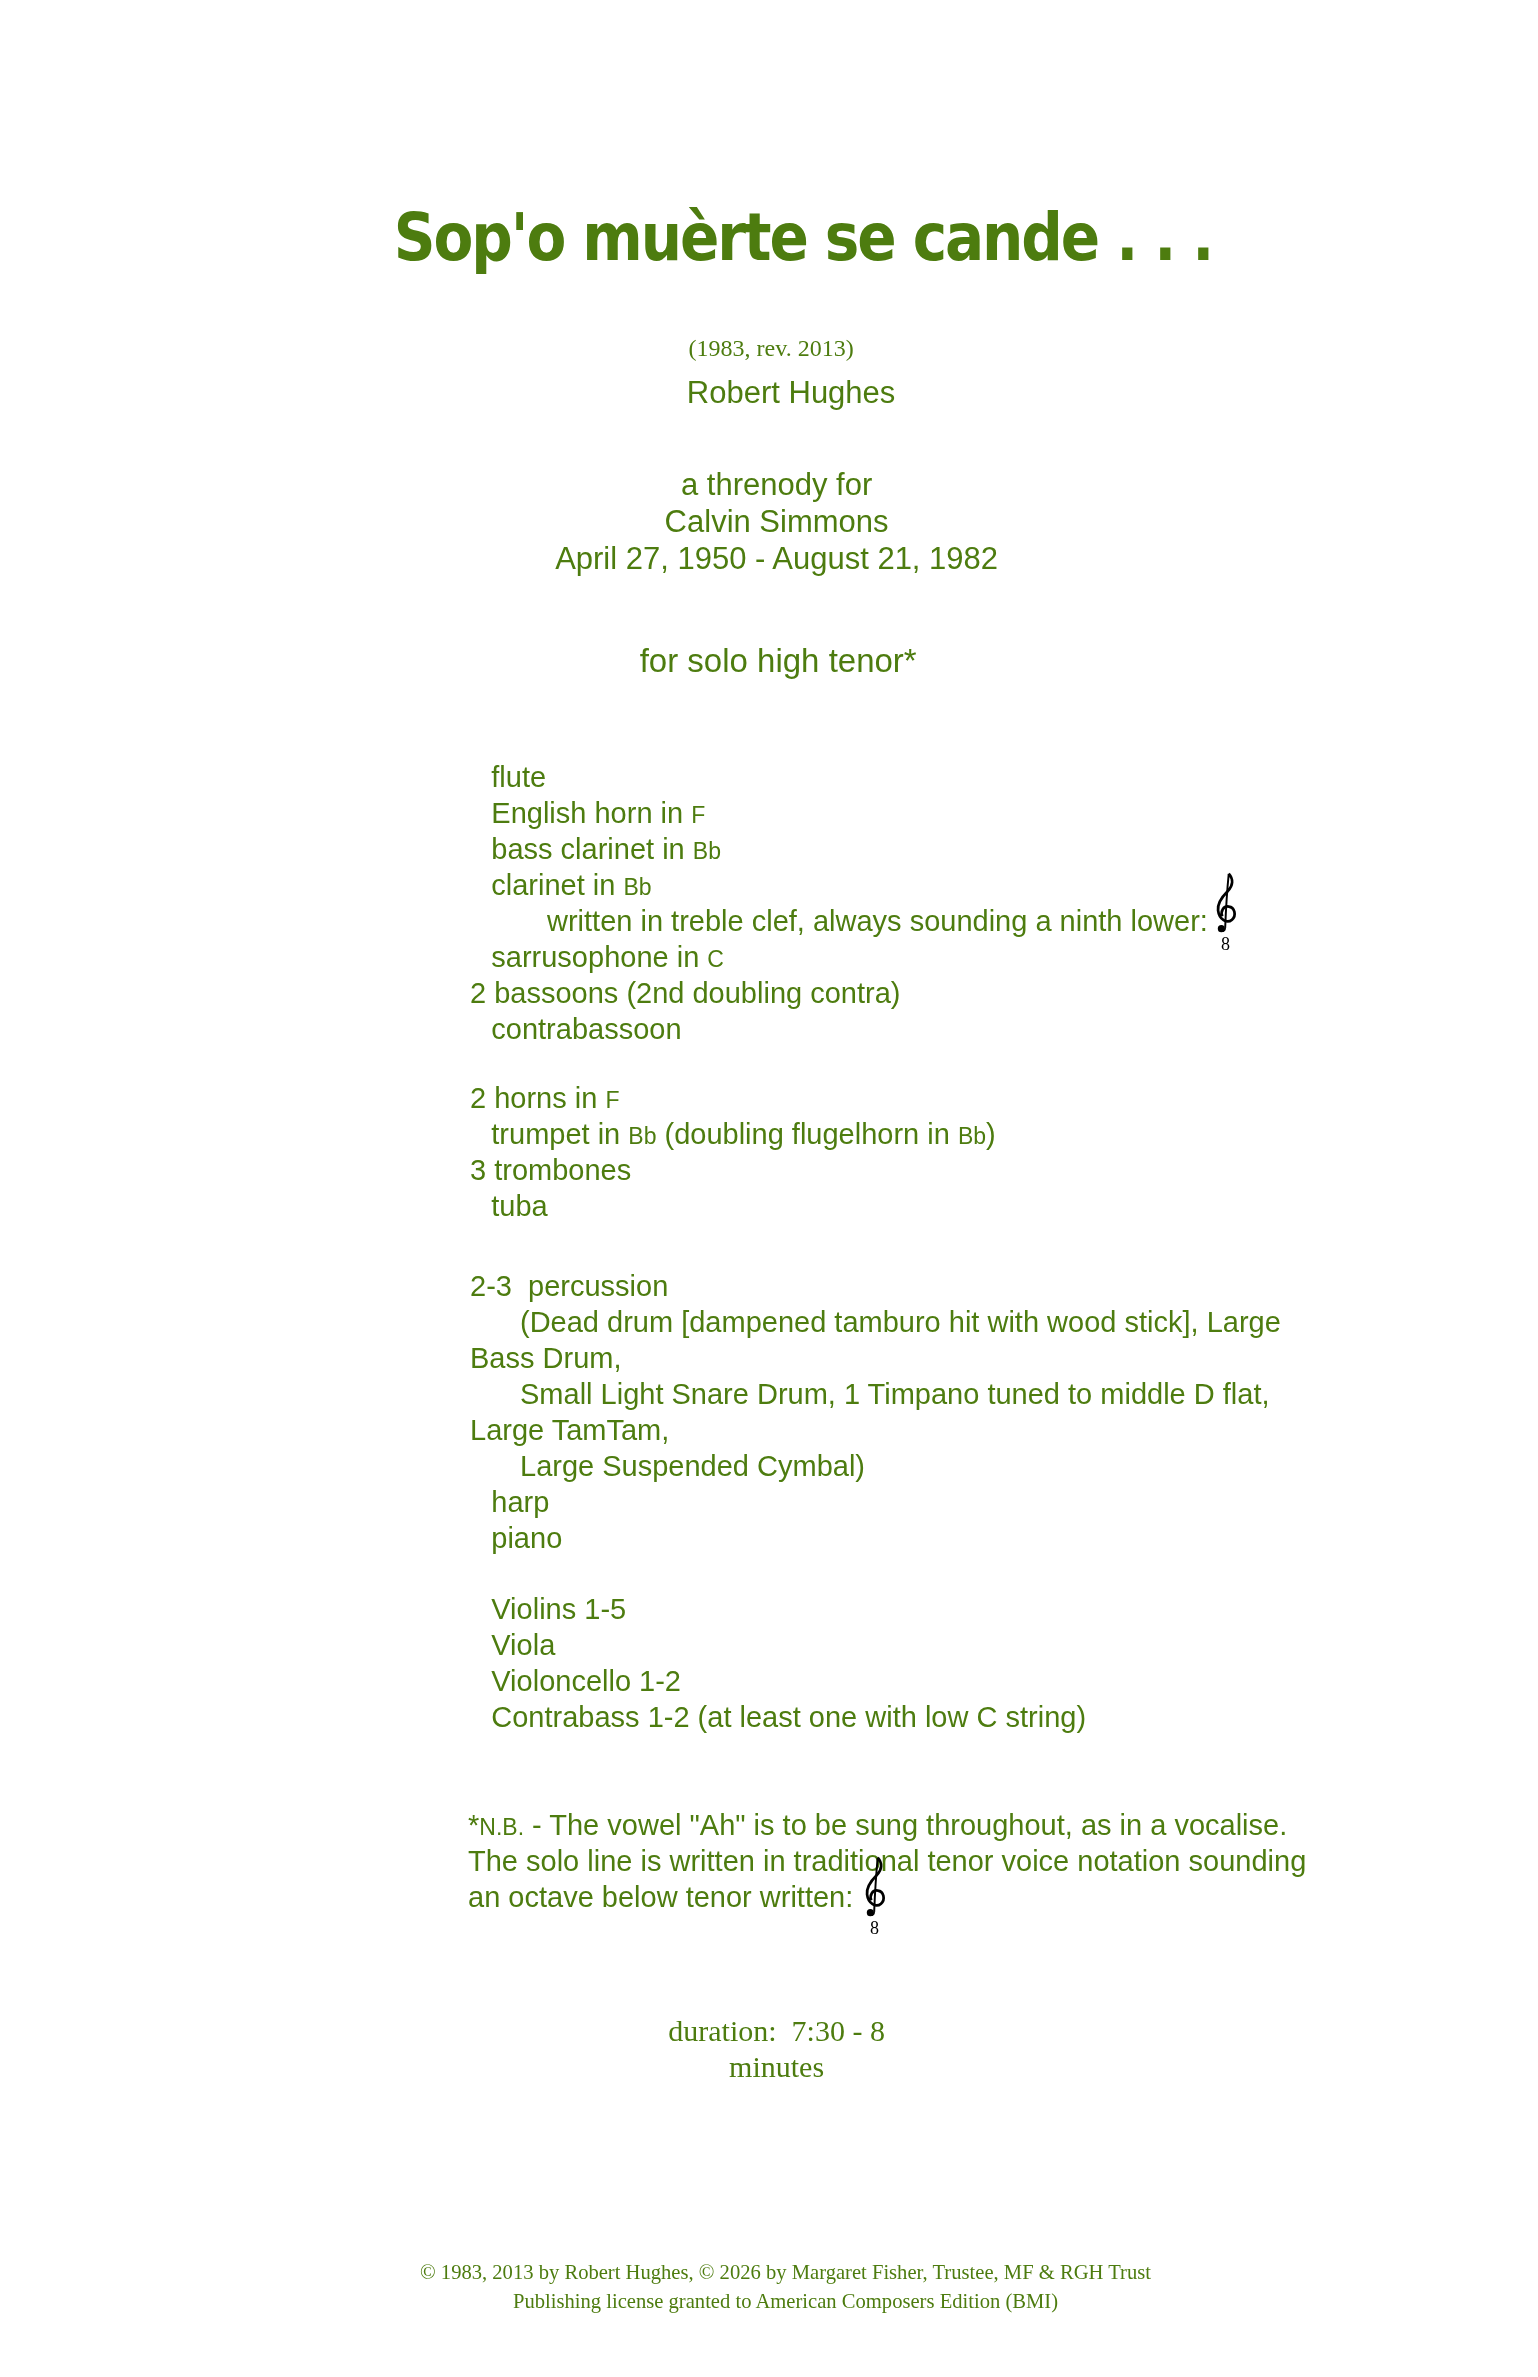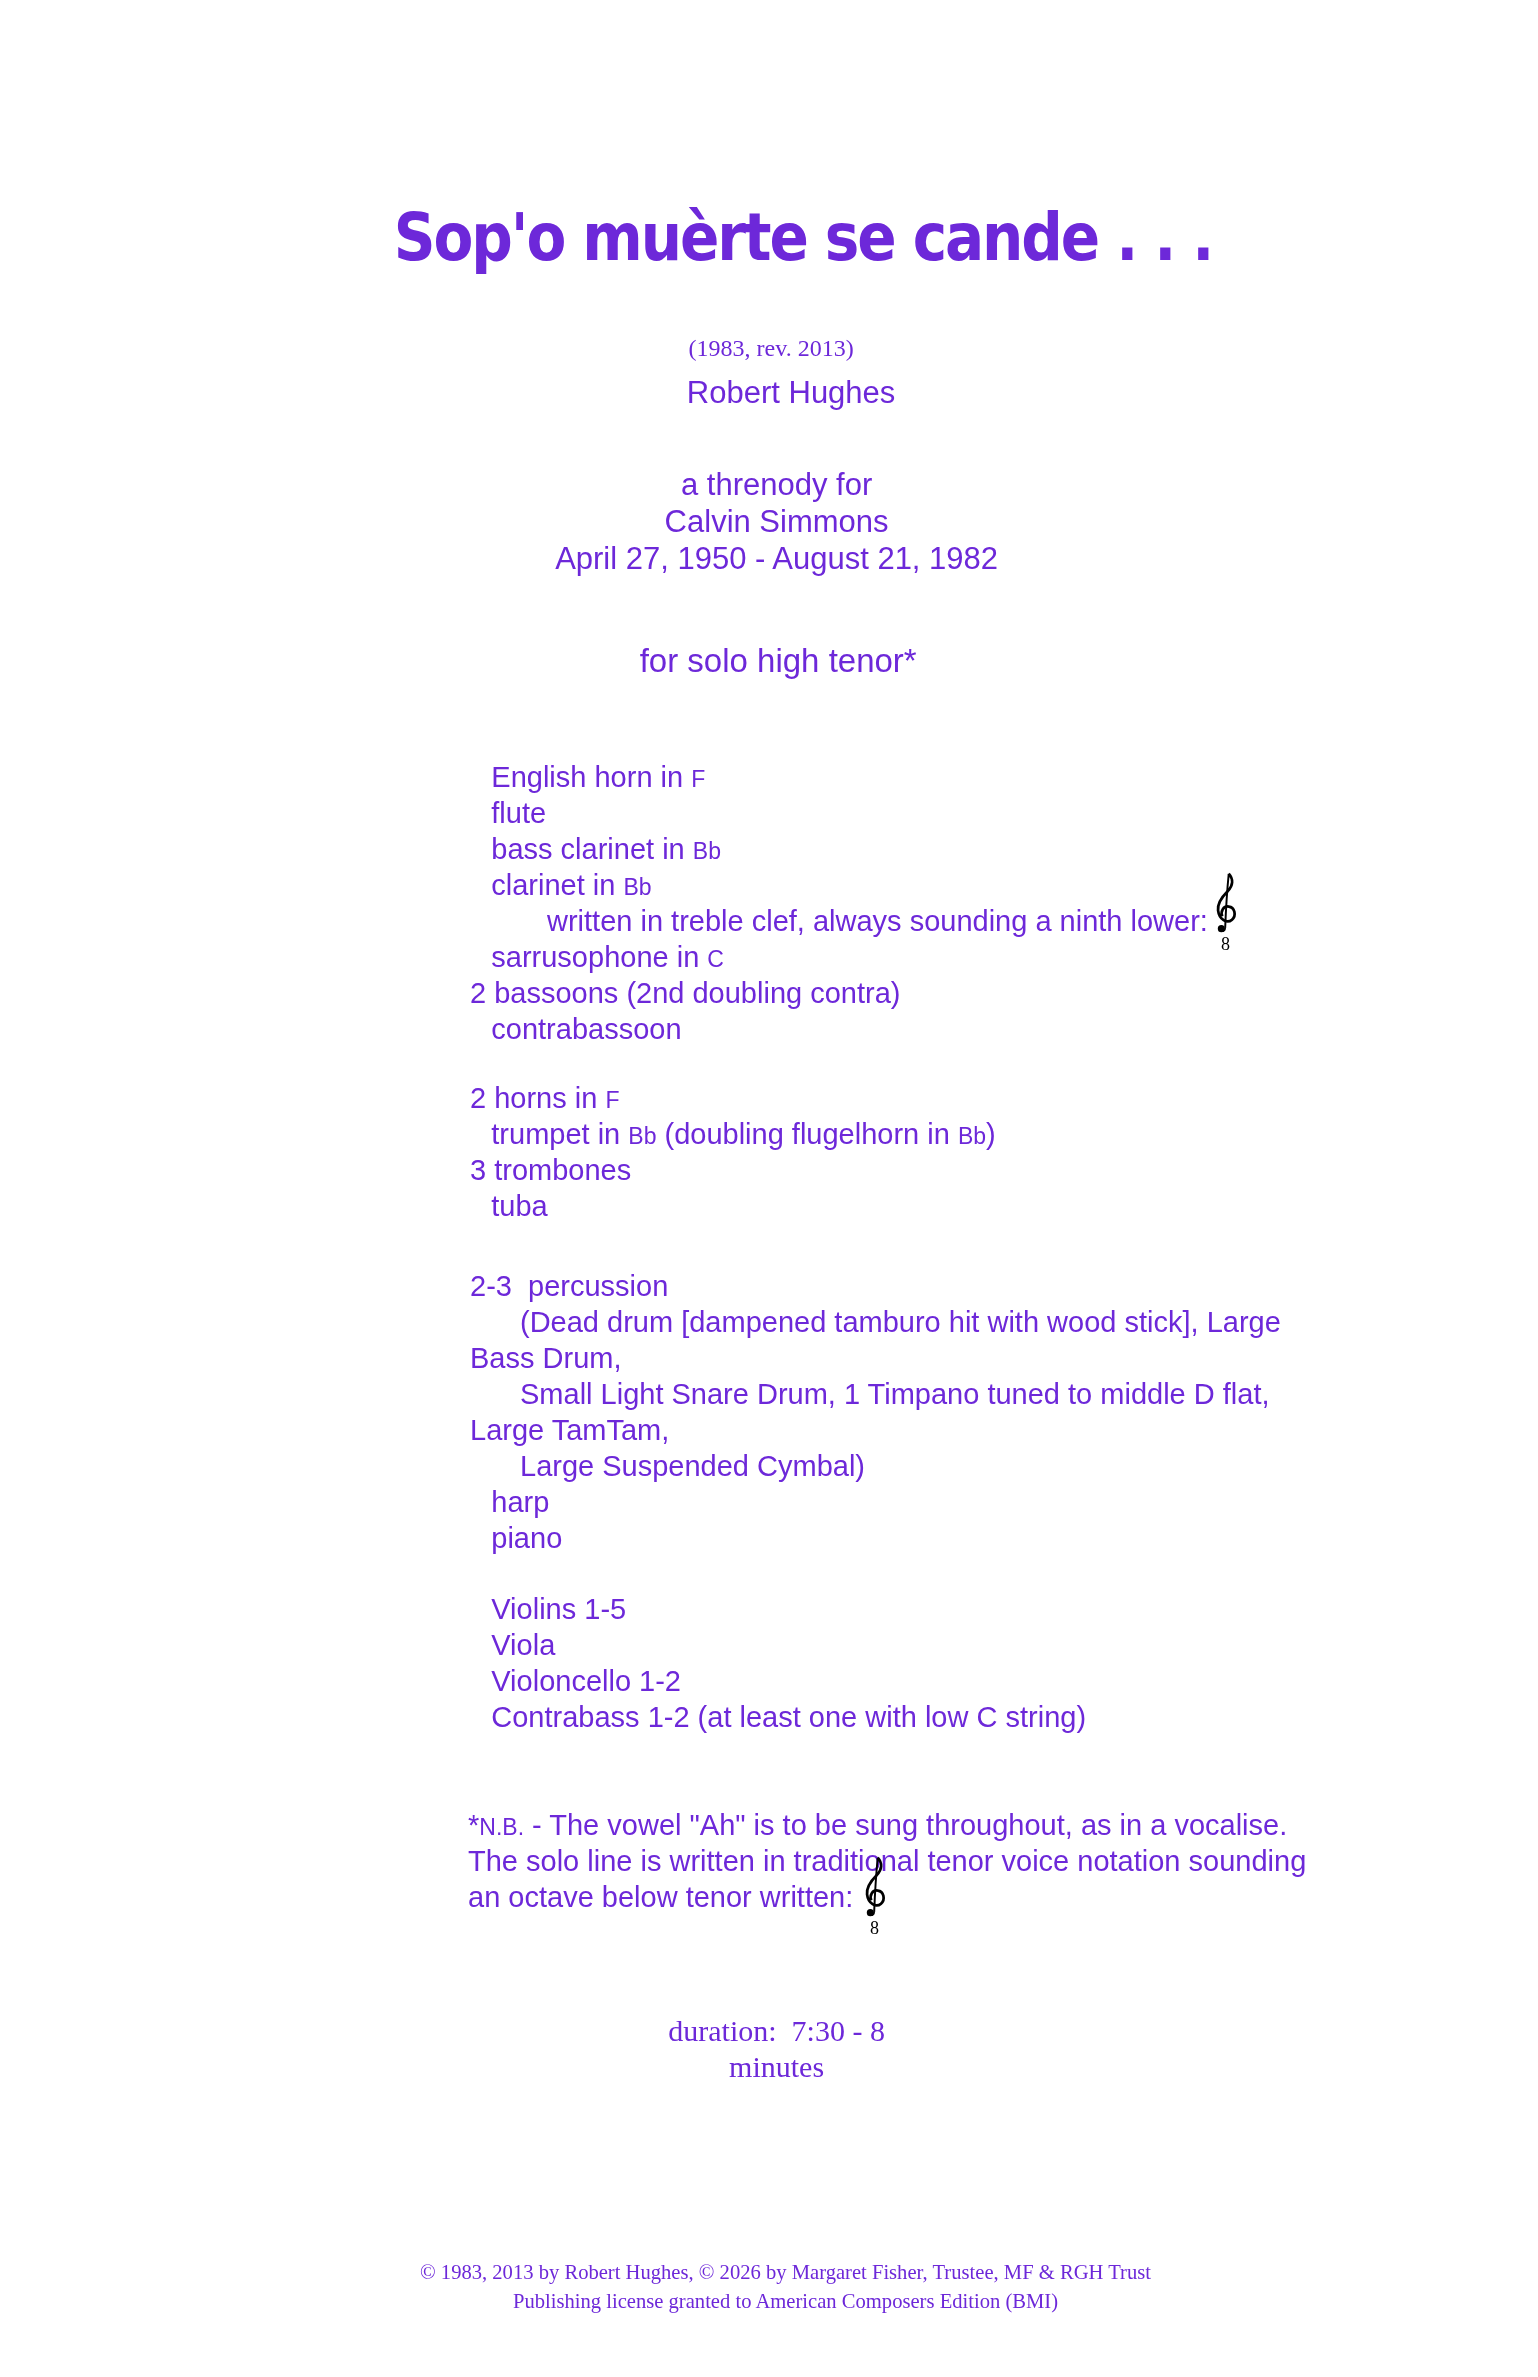"Sop'o muèrte se cande ." .page { color: #6d28d9 -> #4d7c0f }
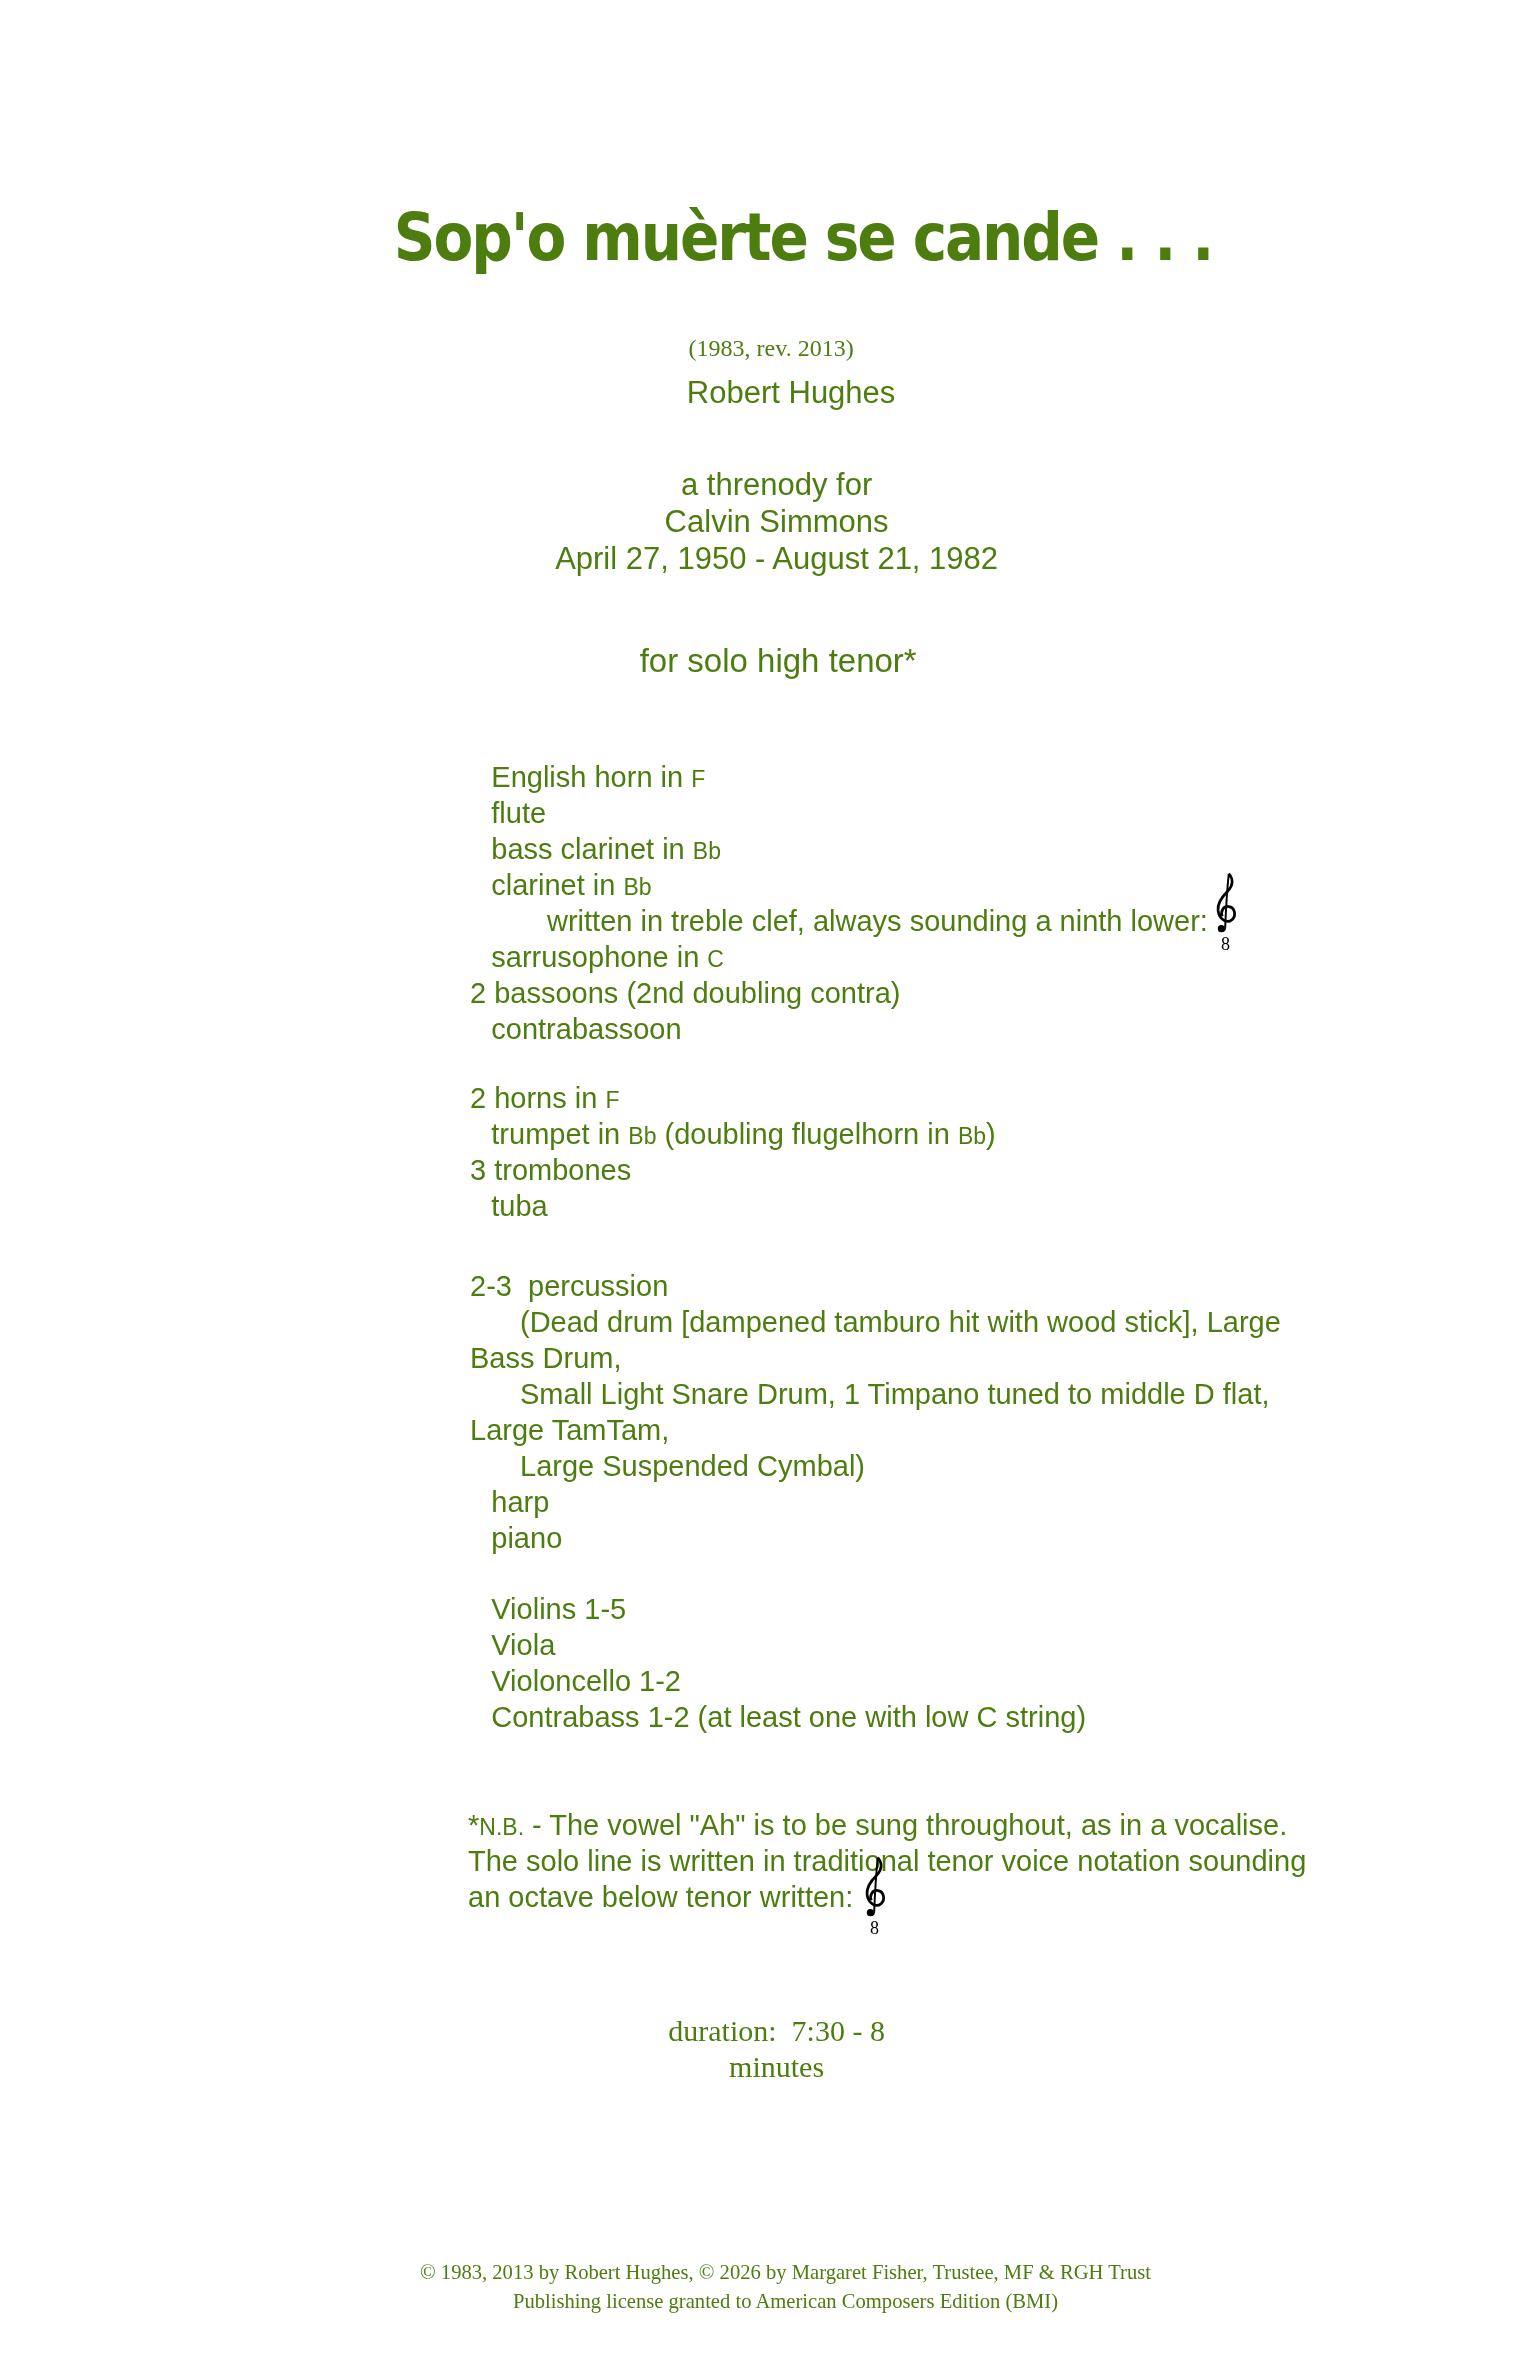"English horn in F" div.line { order: before "flute" -> after "flute" }
